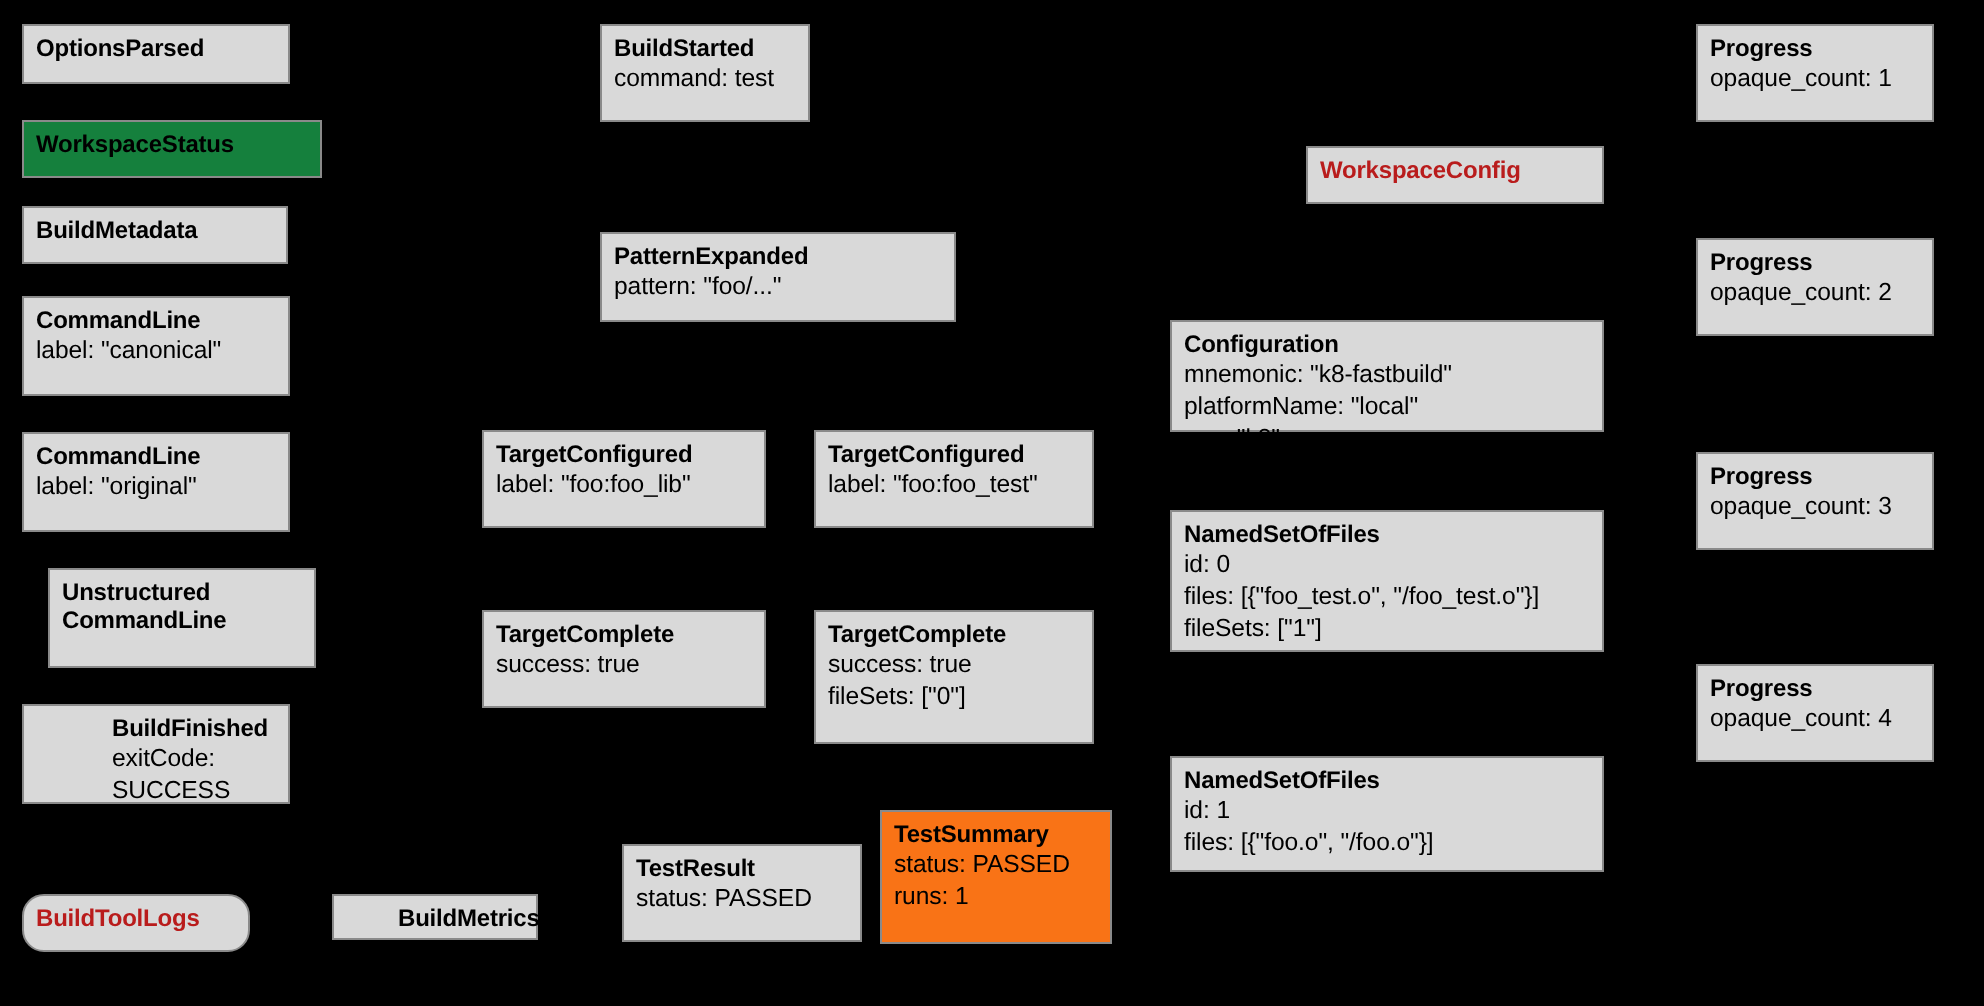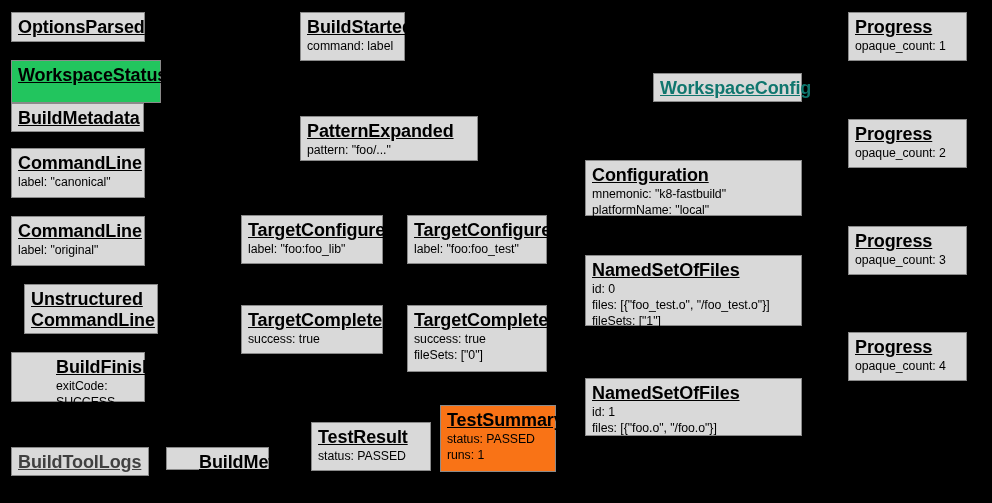"OptionsParsed" .node .title { font-size: 18px -> 12px; text-decoration: underline -> none }
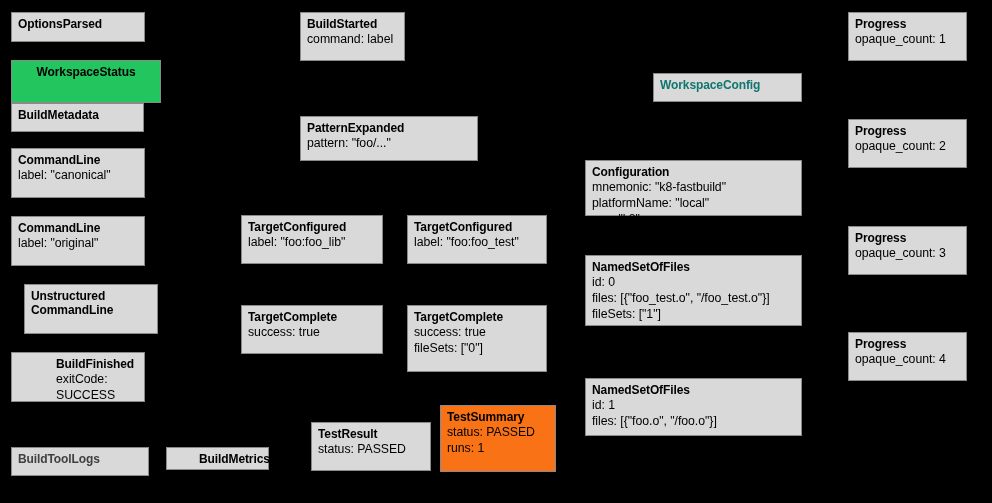"command: label" span.fields { text: label -> test }
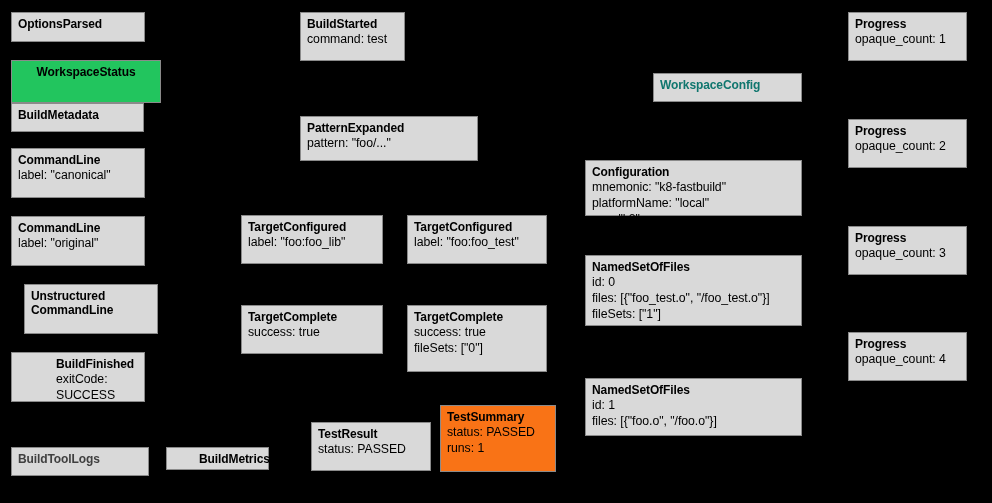"WorkspaceStatus" div.node { background: #22c55e -> #15803d; height: 43px -> 29px; text-align: center -> none }
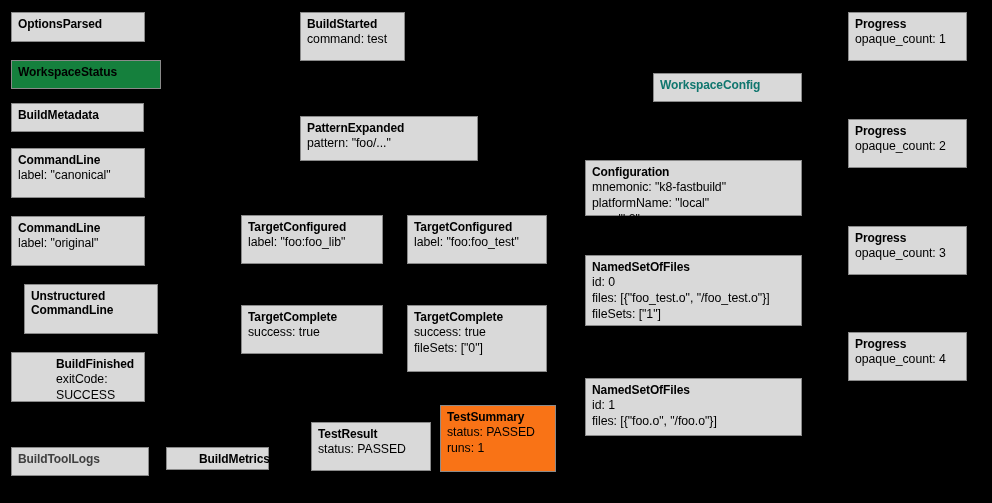"WorkspaceConfig" div.node { color: #0f766e -> #b91c1c }
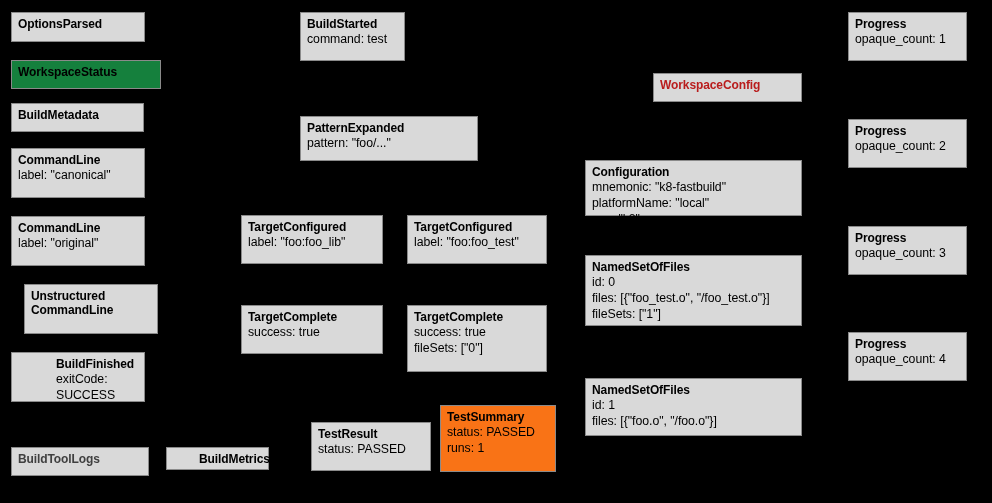"BuildToolLogs" div.node { border-radius: none -> 11px; color: #404040 -> #b91c1c; width: 138px -> 114px }
